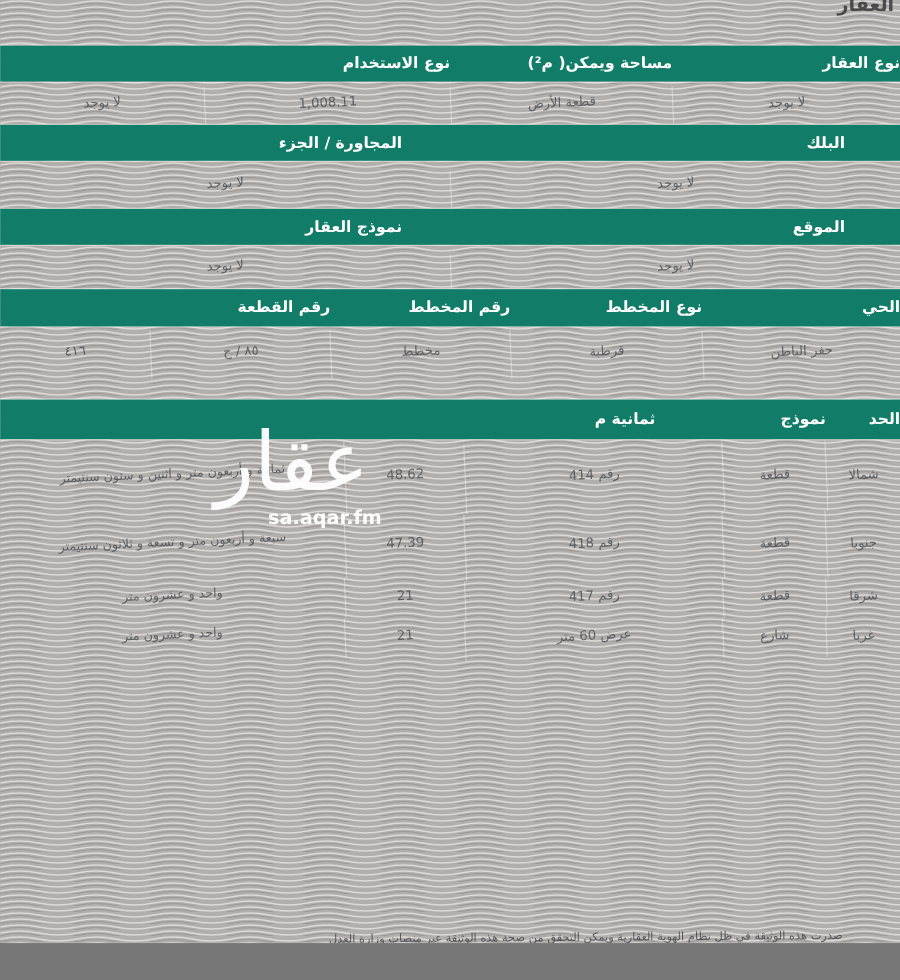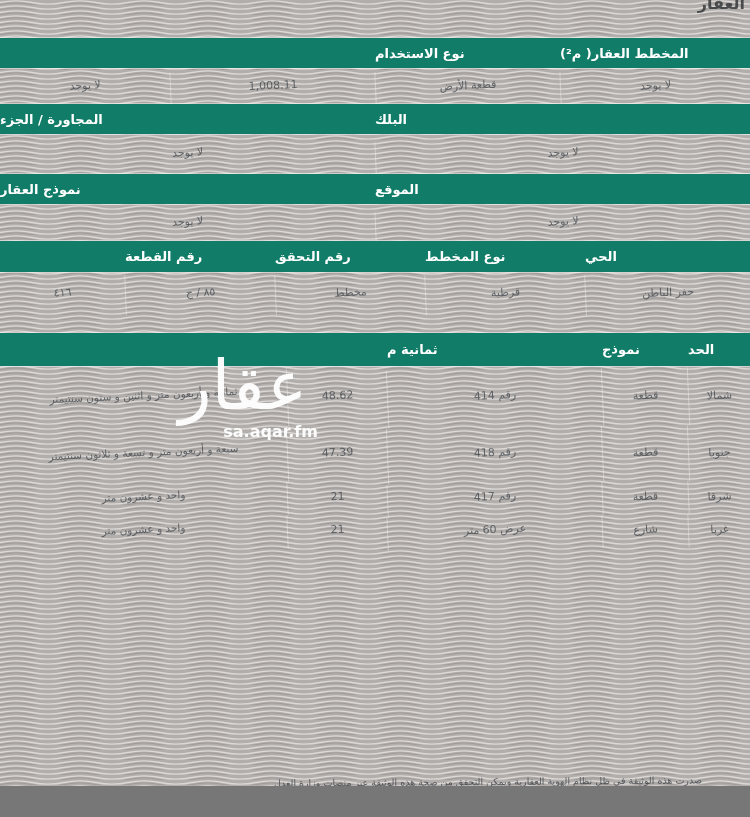"نوع الاستخدام" .h { text-align: left -> right }
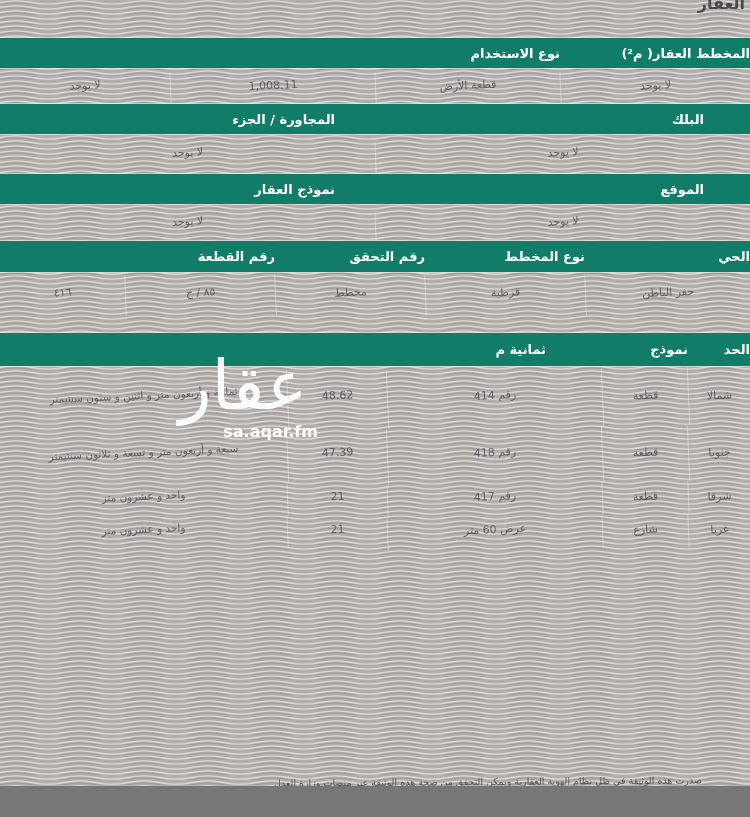"المخطط العقار( م²)" div.h { text: المخطط العقار -> مساحة ويمكن }
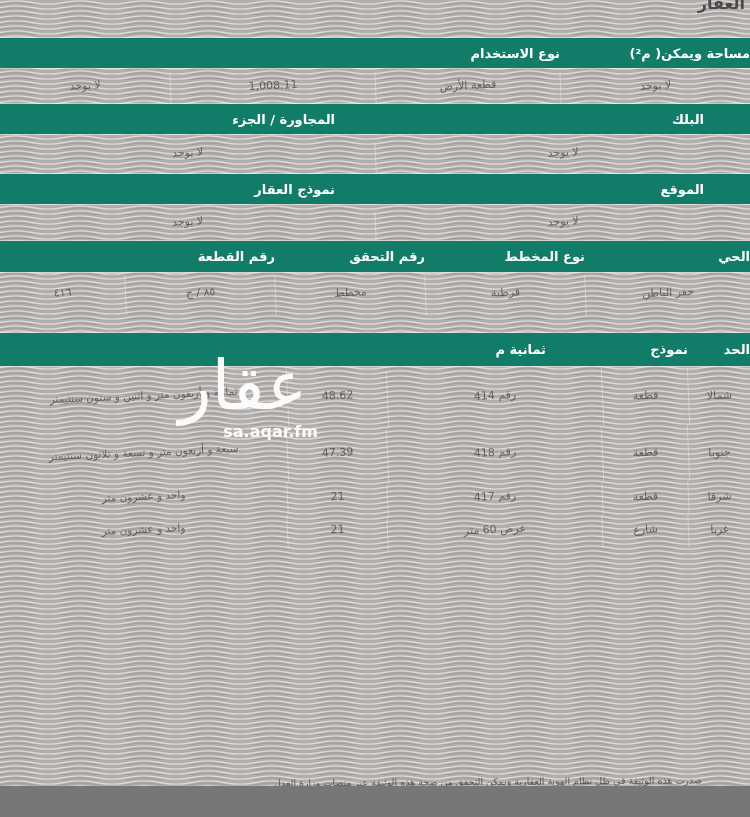"نوع العقار" div.h { html: none -> <div>نوع العقار</div> }
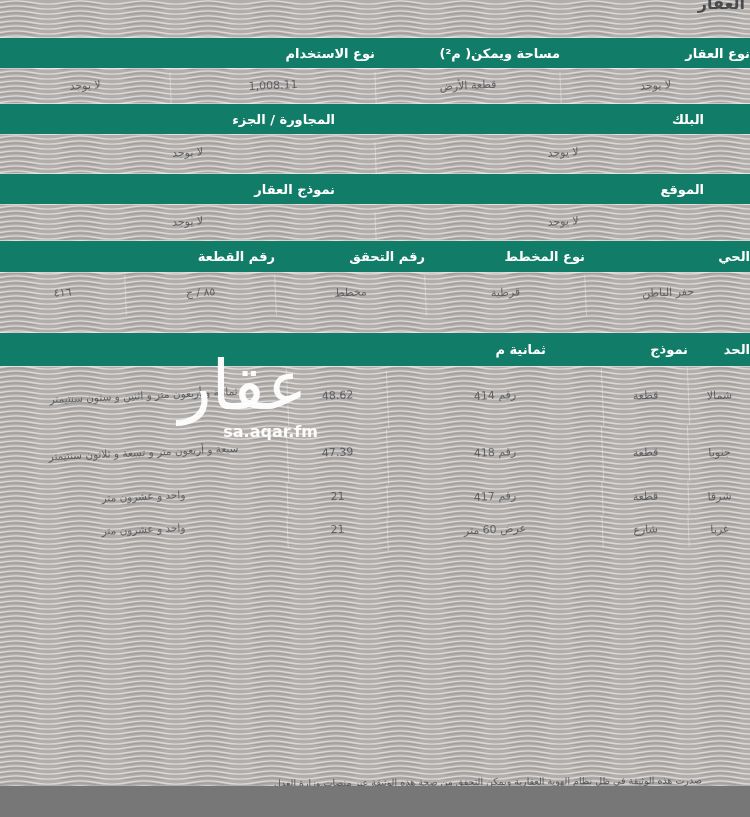"رقم التحقق" div.h { text: التحقق -> المخطط }
